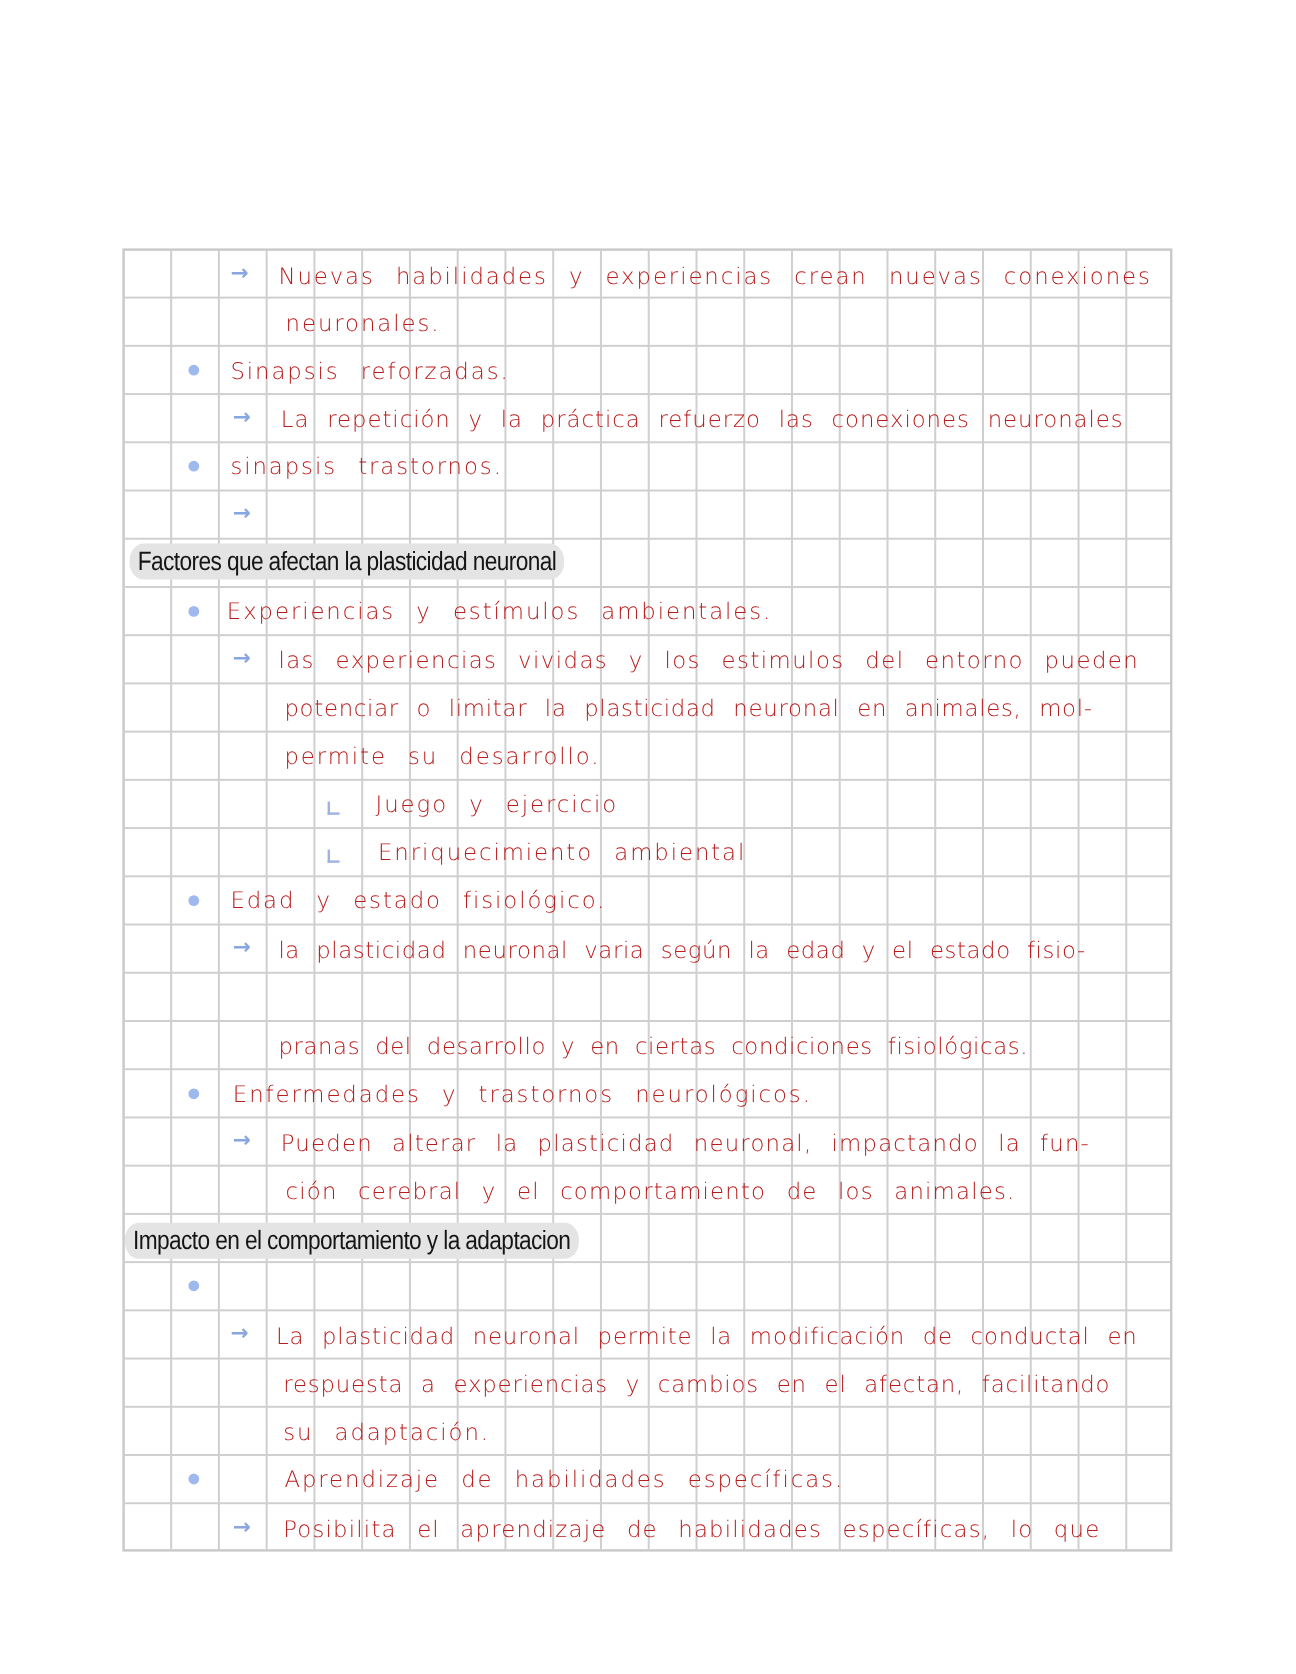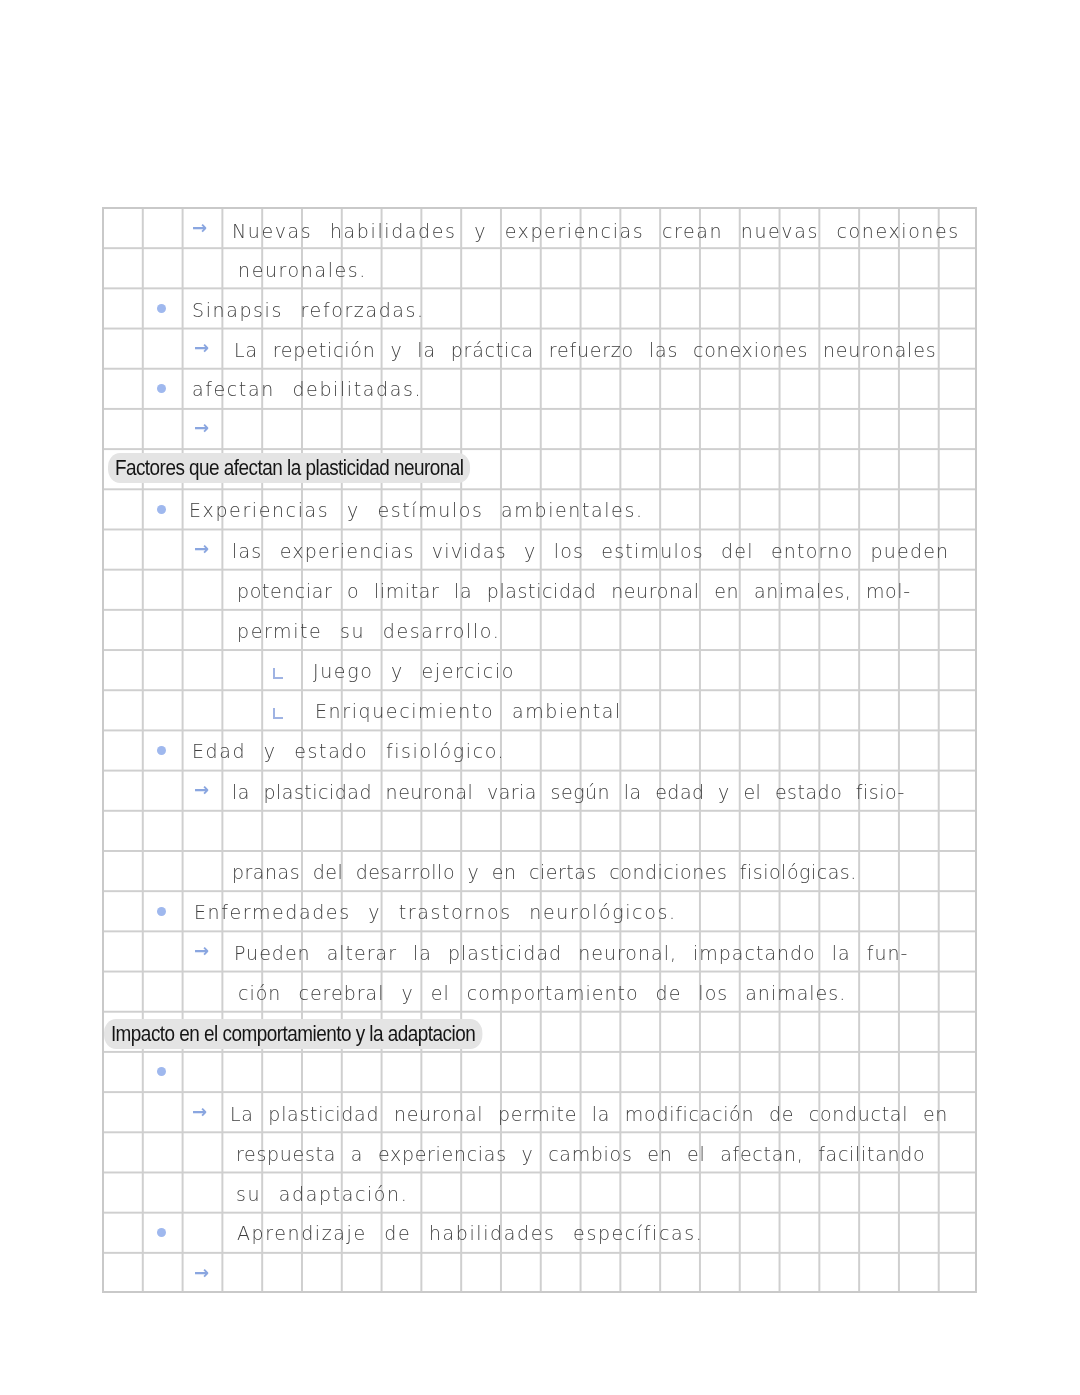"Nuevas habilidades y experiencias crean" .line-text { color: #404040 -> #b91c1c }
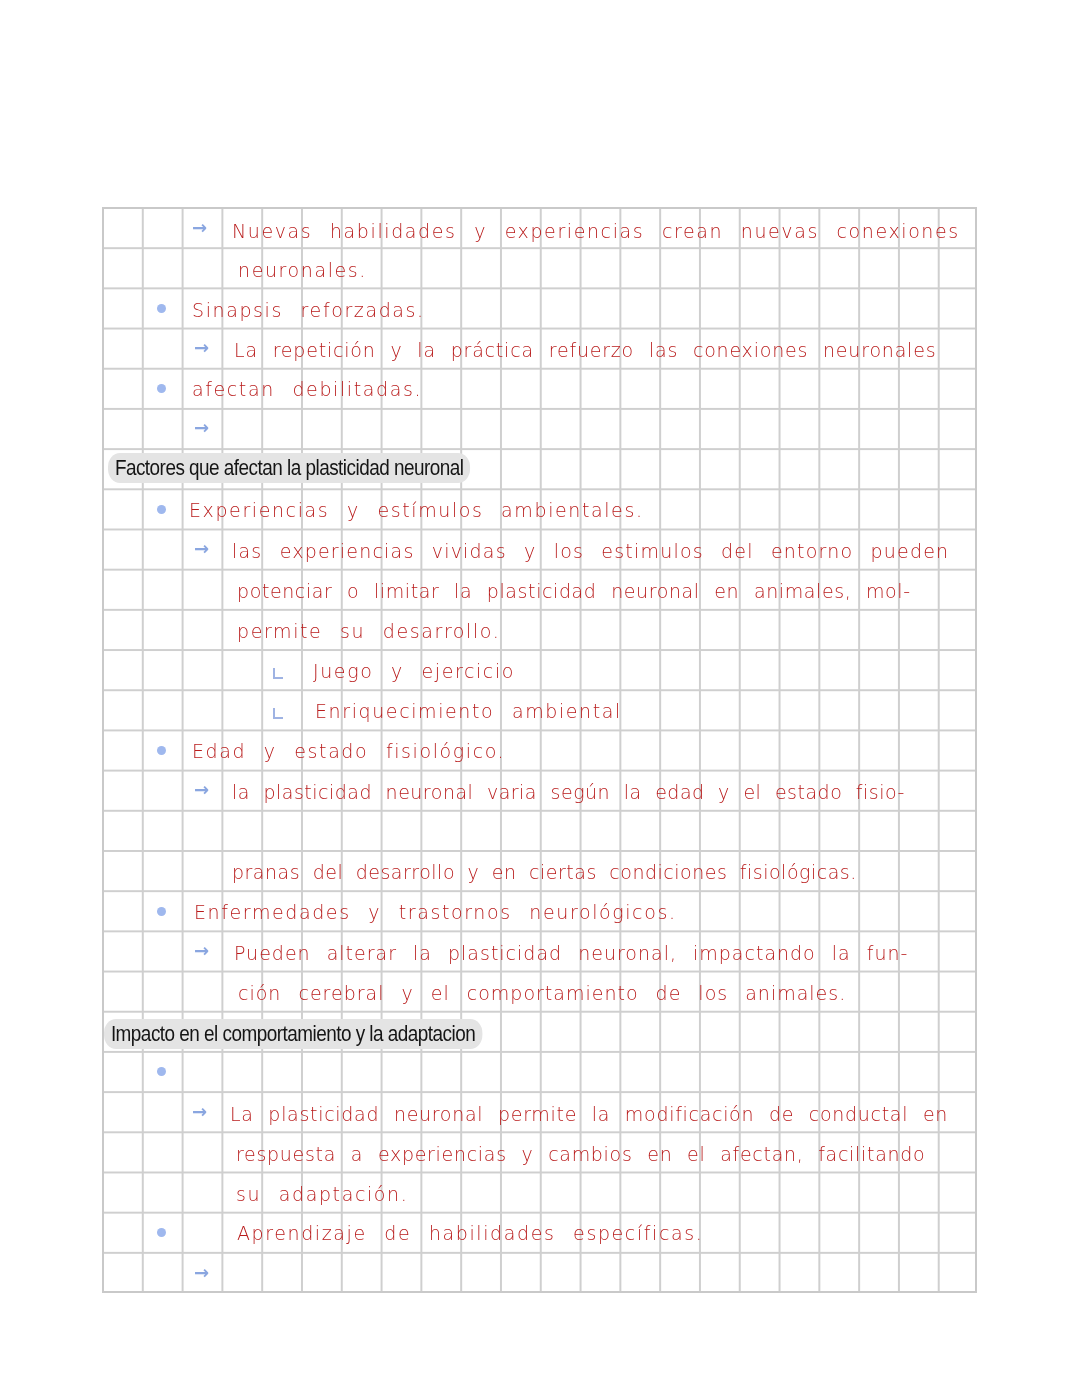"afectan debilitadas." span.line-text { text: afectan debilitadas -> sinapsis trastornos }
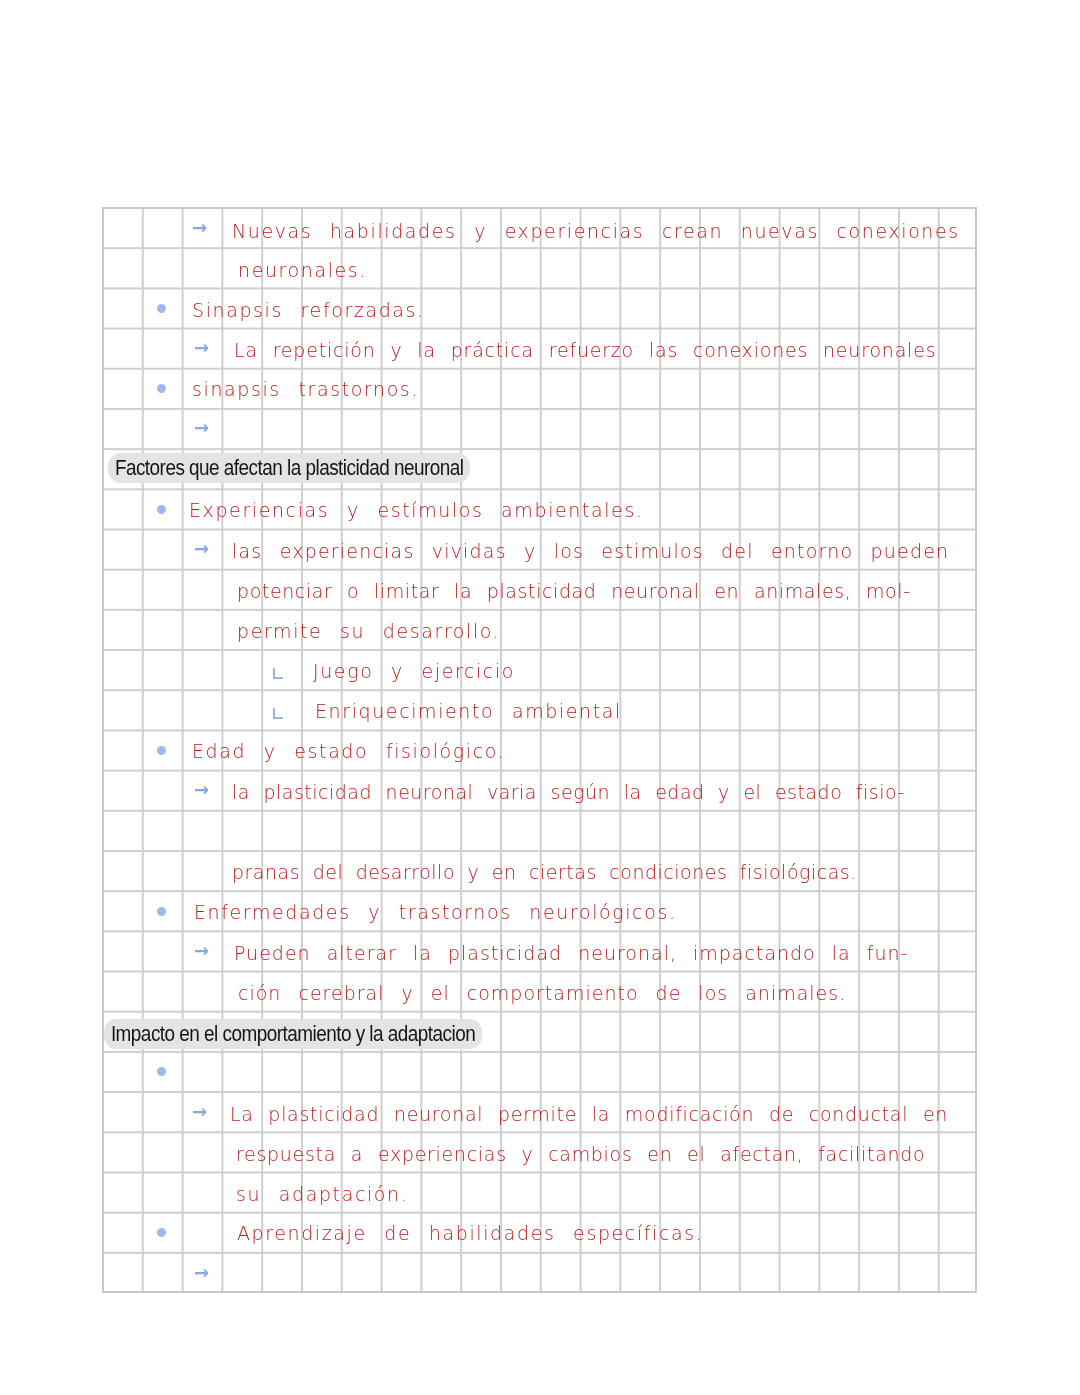"Posibilita el aprendizaje de habilidades" span.line-text { html: none -> <span>Posibilita el aprendizaje de habilidades específicas, lo que</span> }
